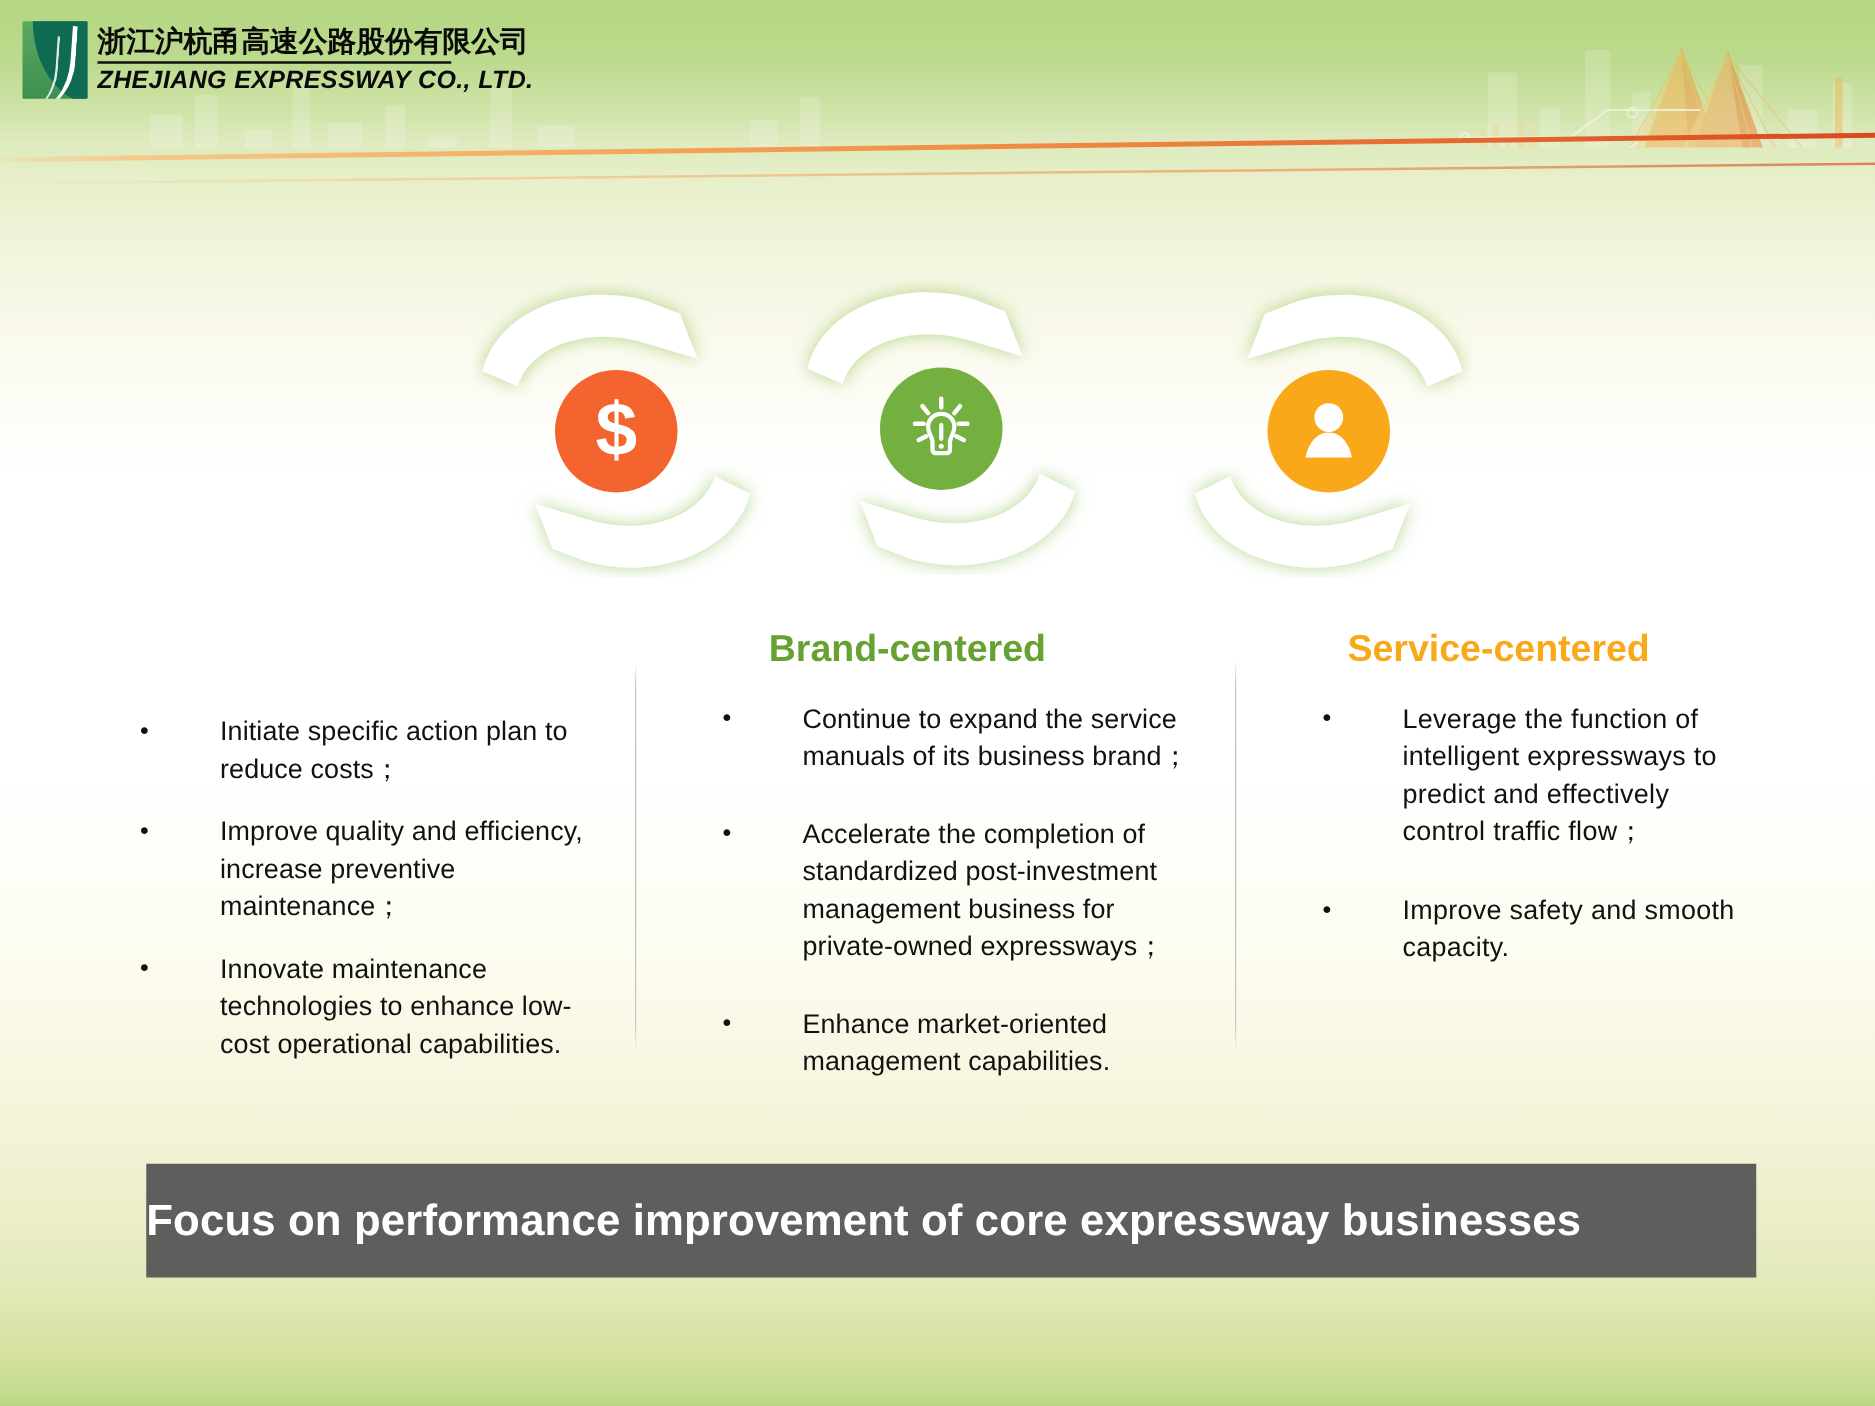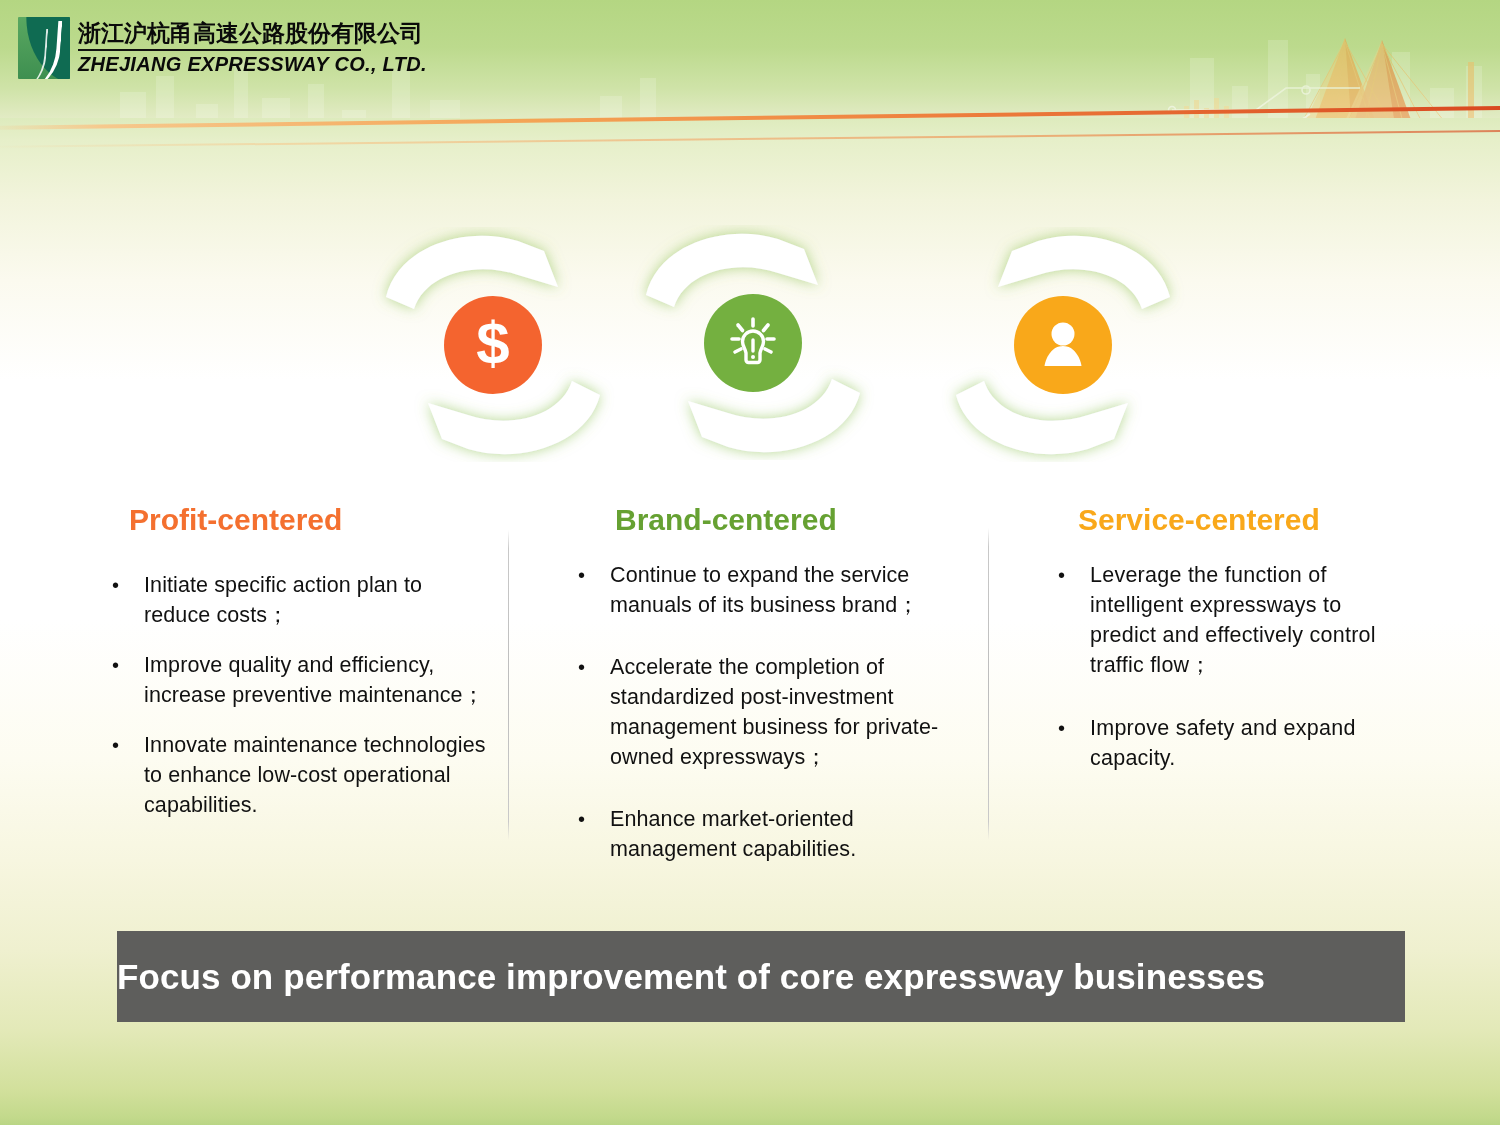"Profit-centered" div.col-head { html: <div>Profit-centered</div> -> none }
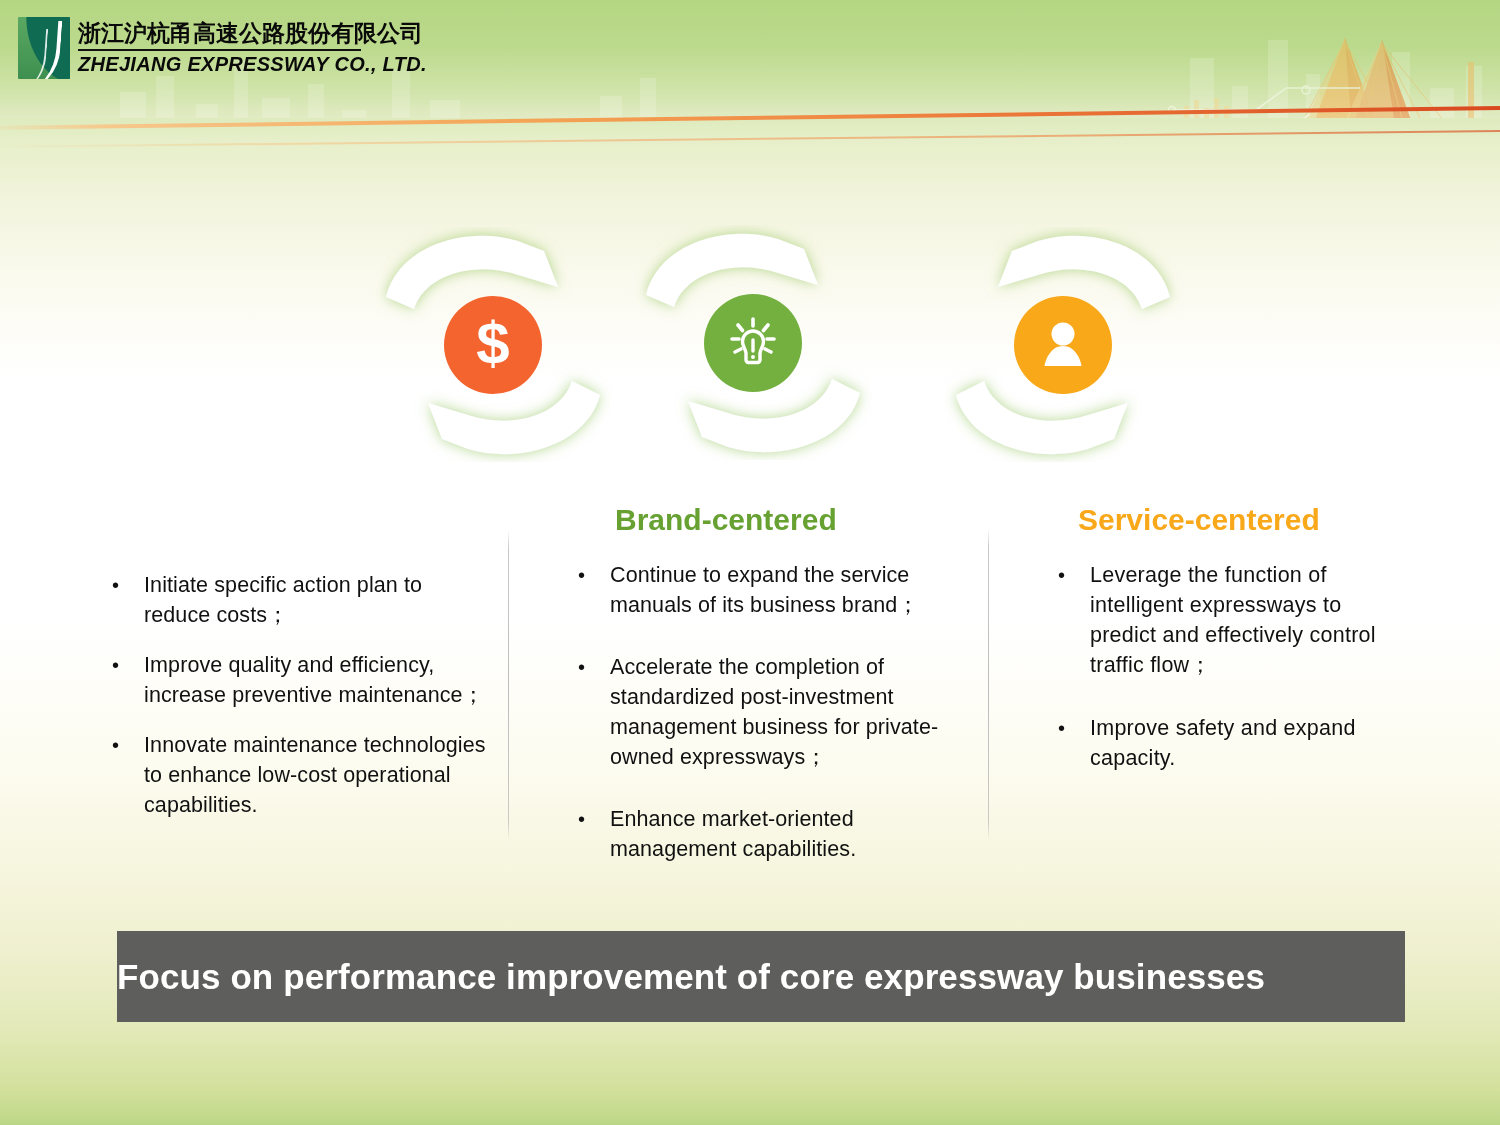"Initiate specific action plan to" .bullet-text { margin-left: none -> 32px }
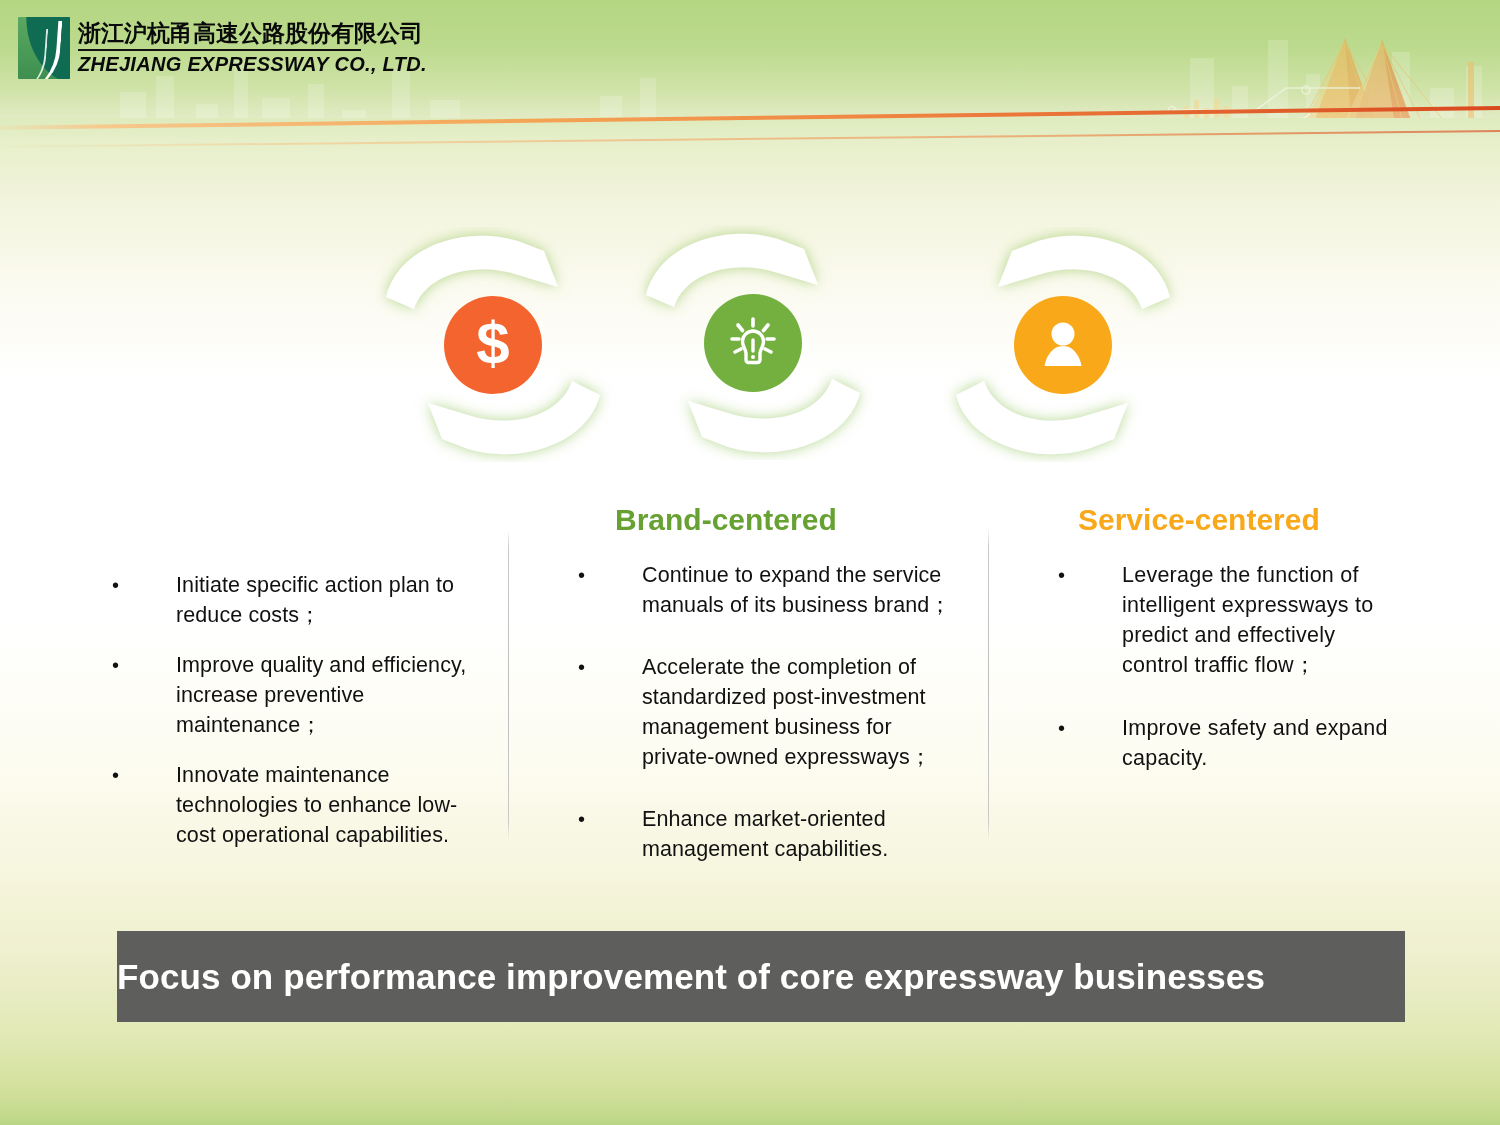"Improve safety and expand capacity." span.bullet-text { text: expand -> smooth }
